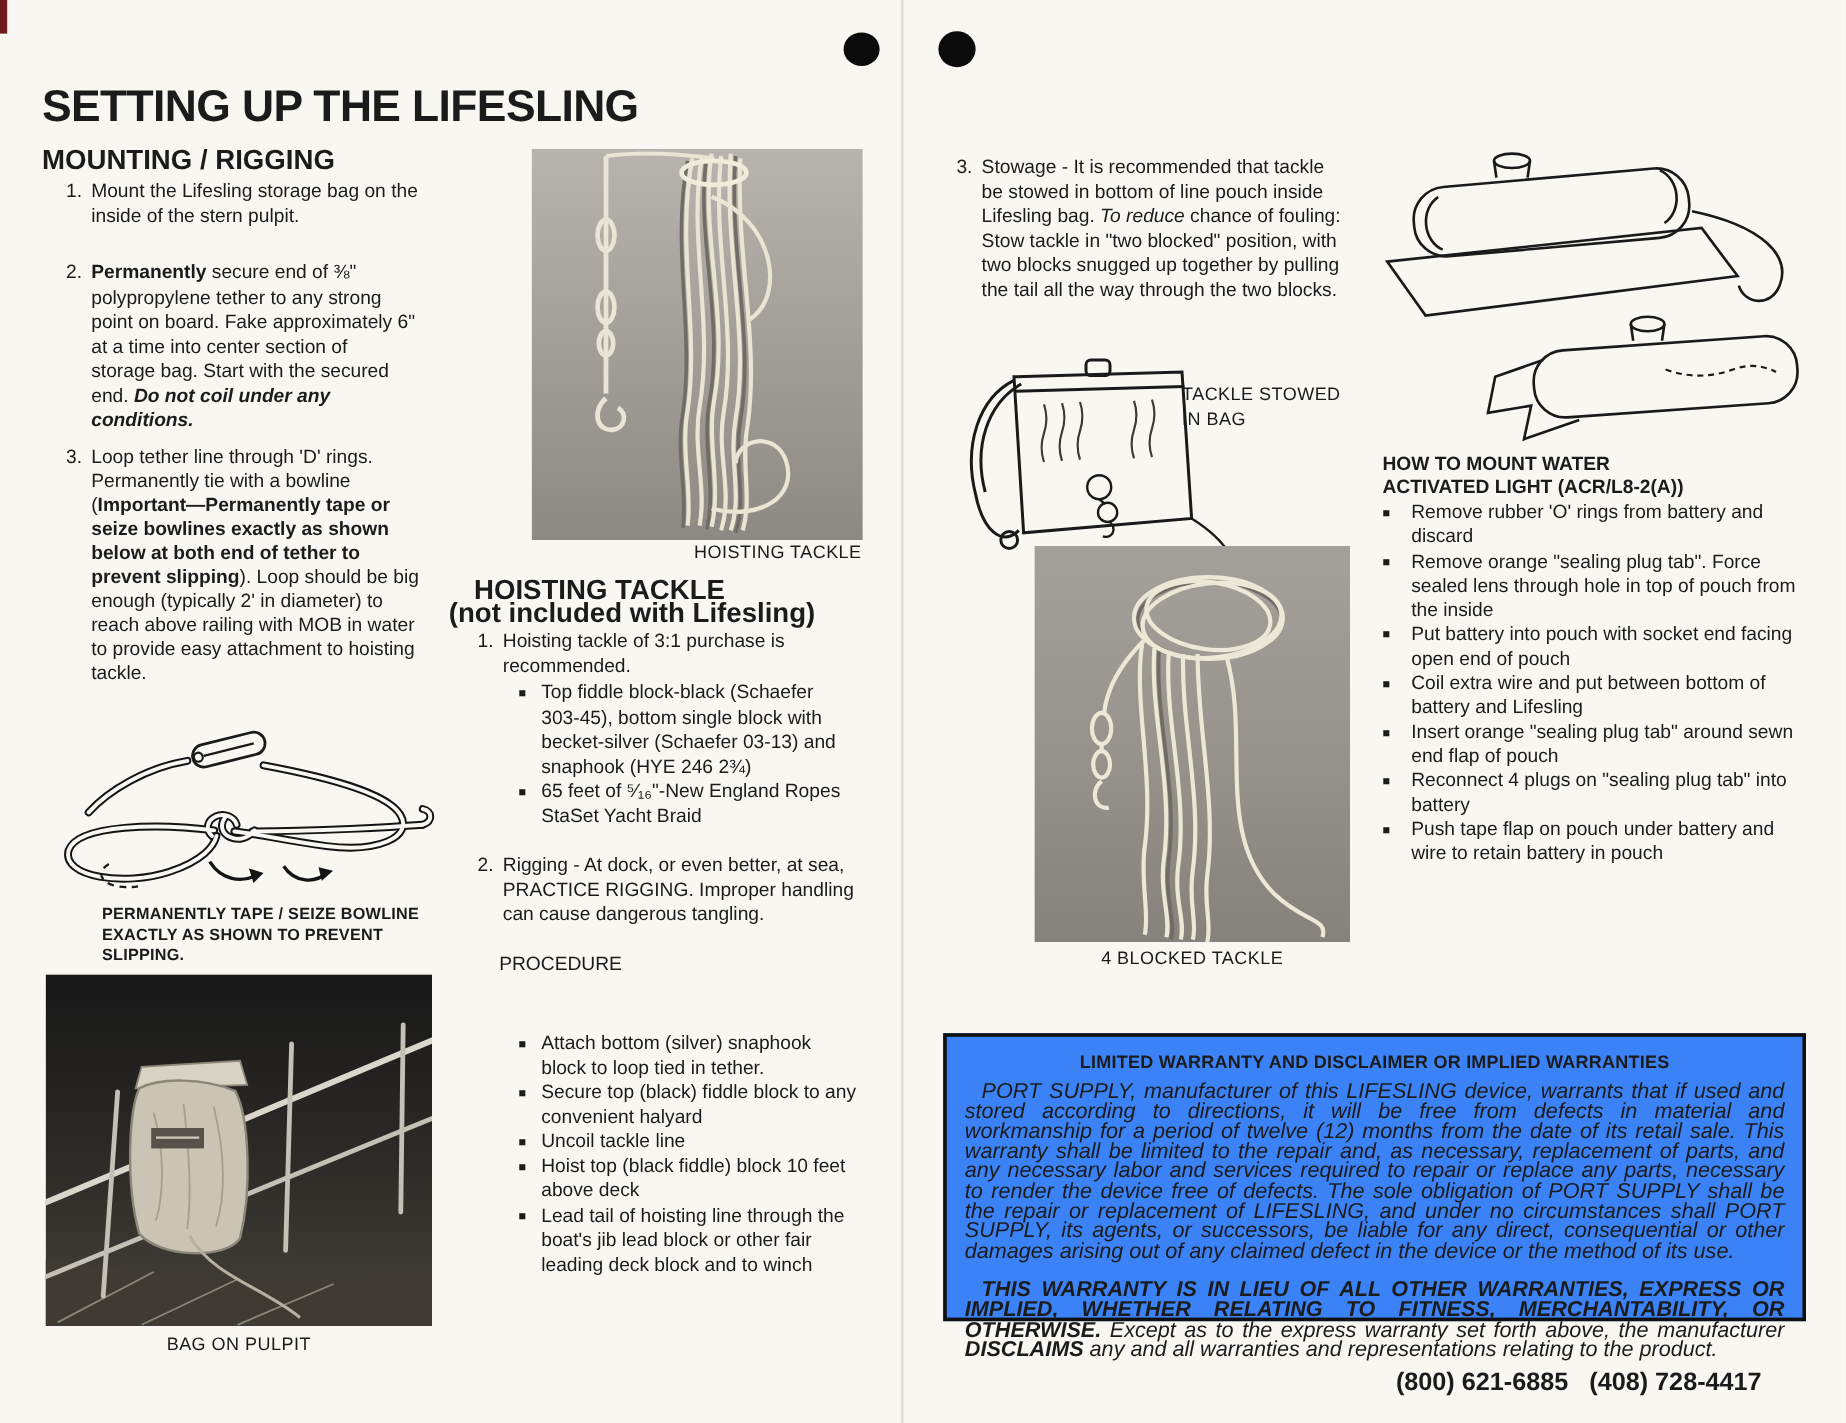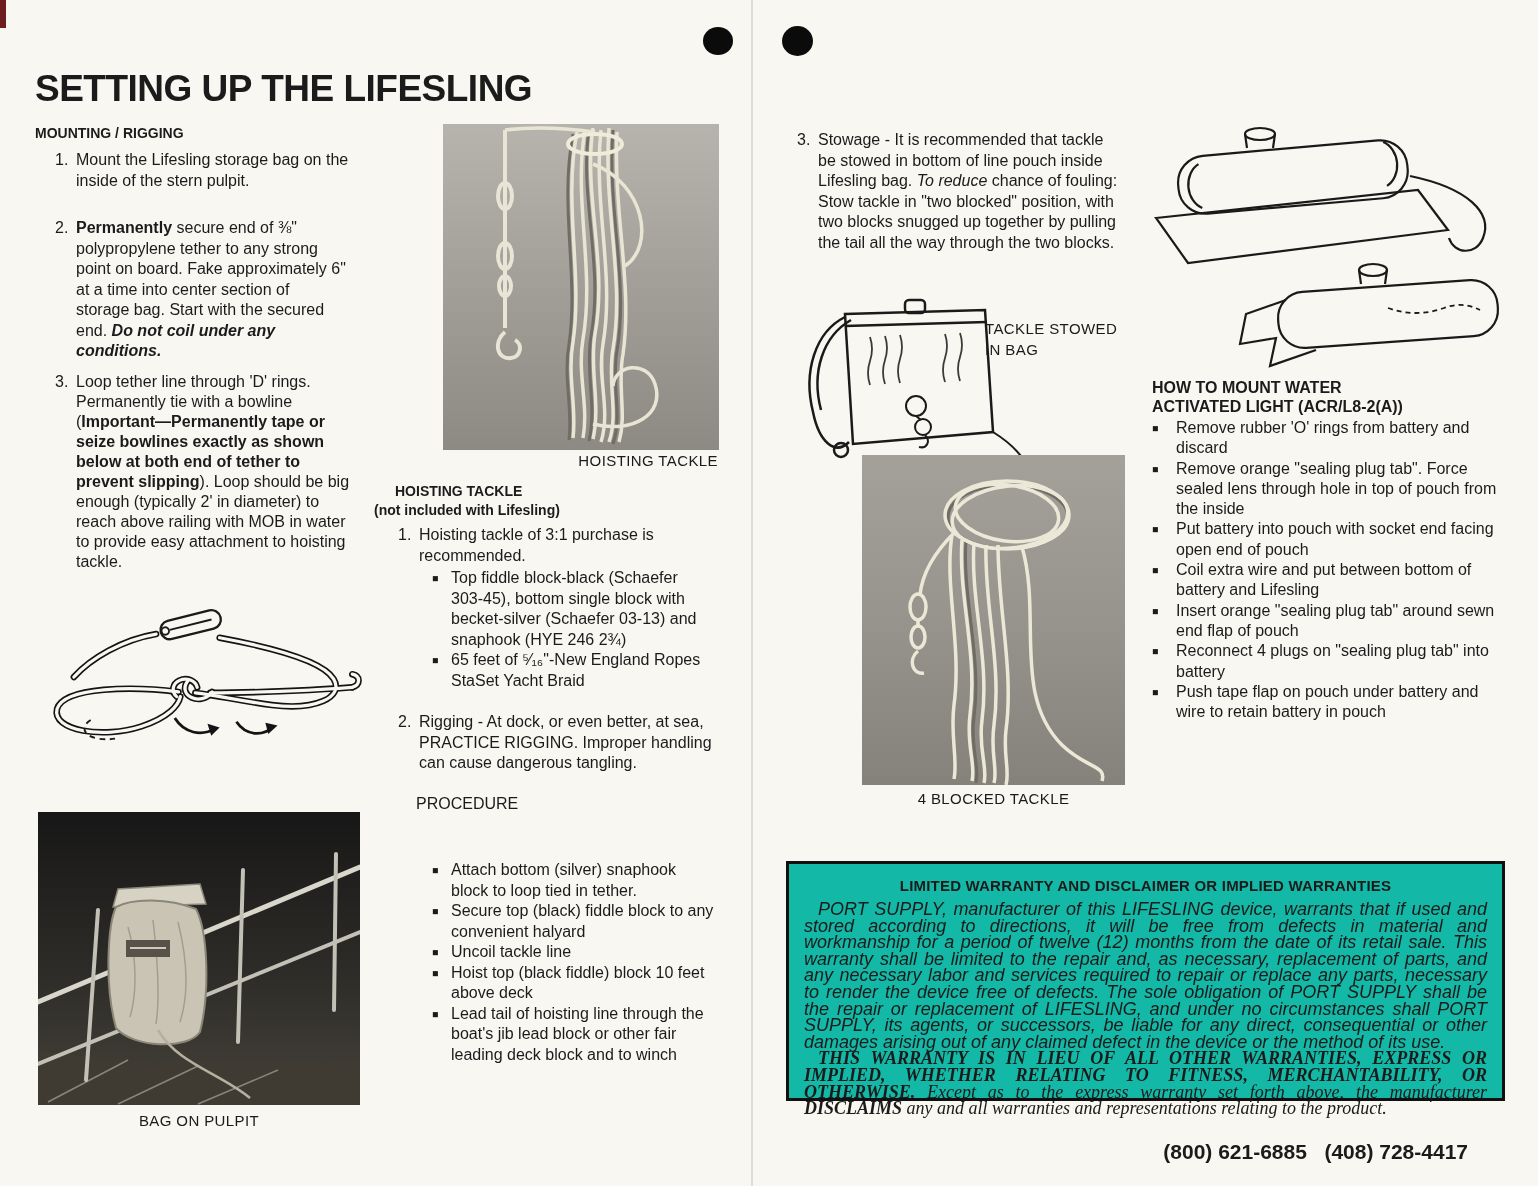"MOUNTING / RIGGING" .h17 { font-size: 14px -> 23px }
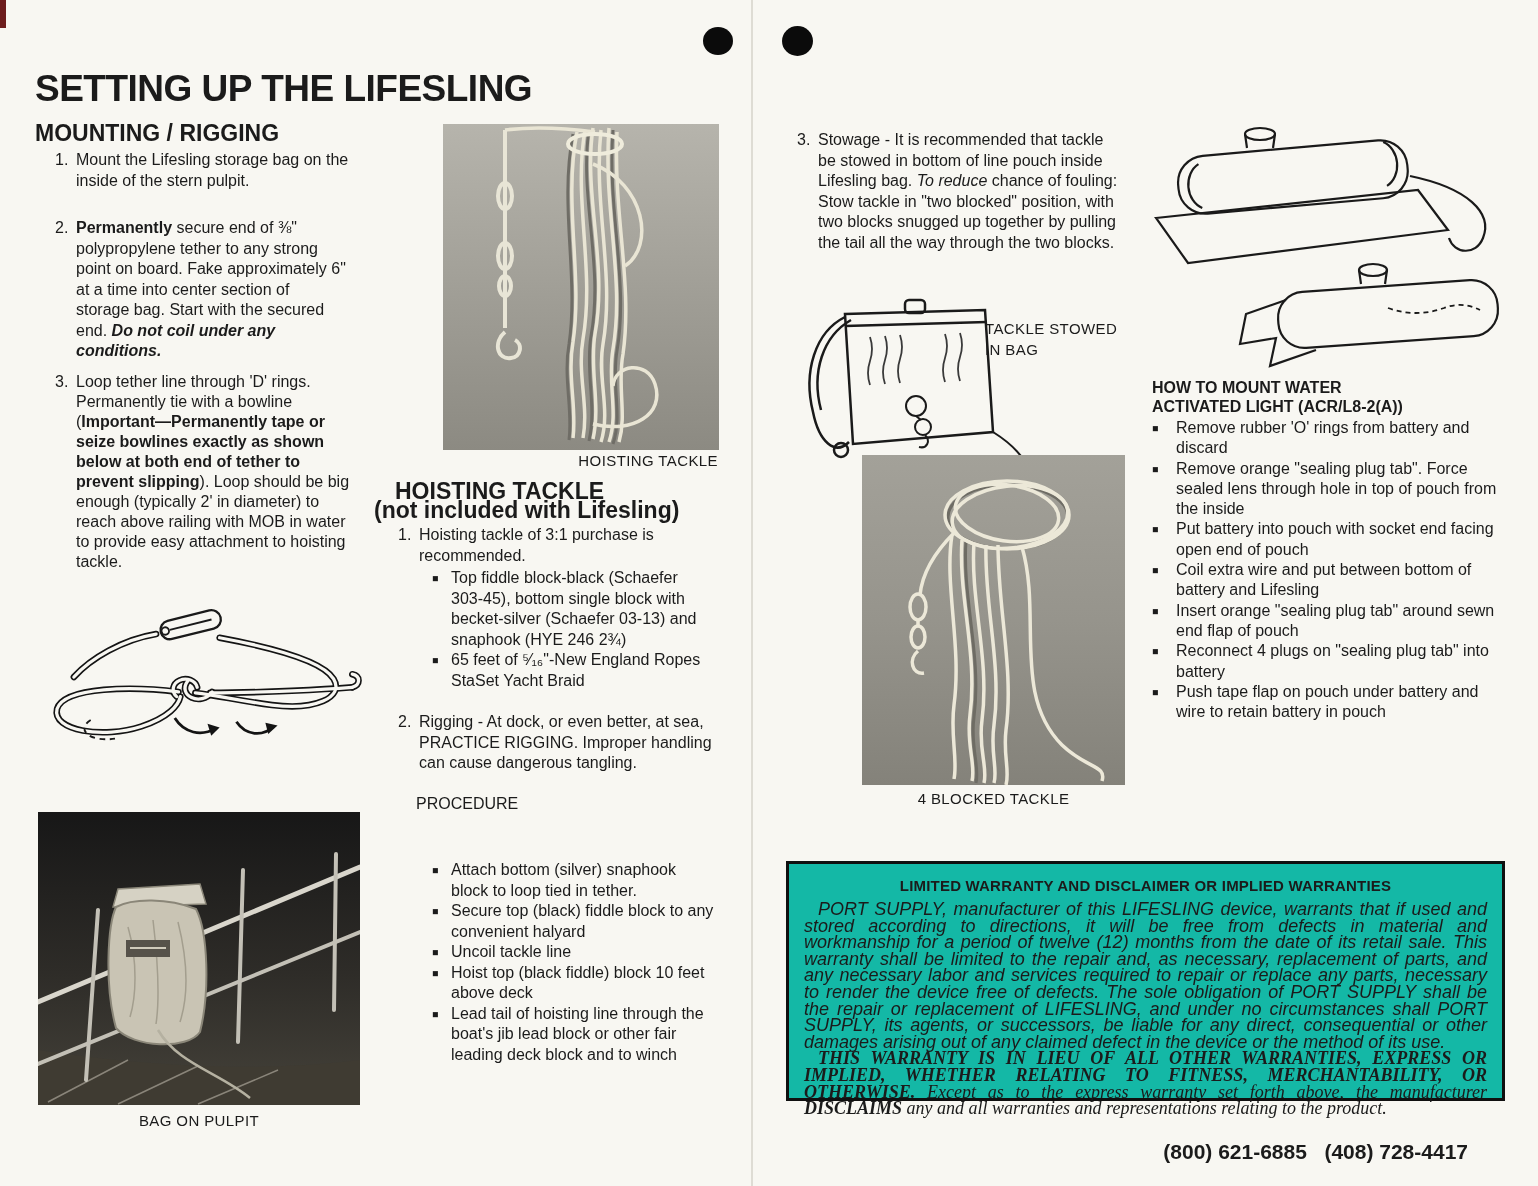"PERMANENTLY TAPE / SEIZE BOWLINE" div.abs { html: none -> <div>PERMANENTLY TAPE / SEIZE BOWLINE EXACTLY AS SHOWN TO PREVENT SLIPPING.</div> }
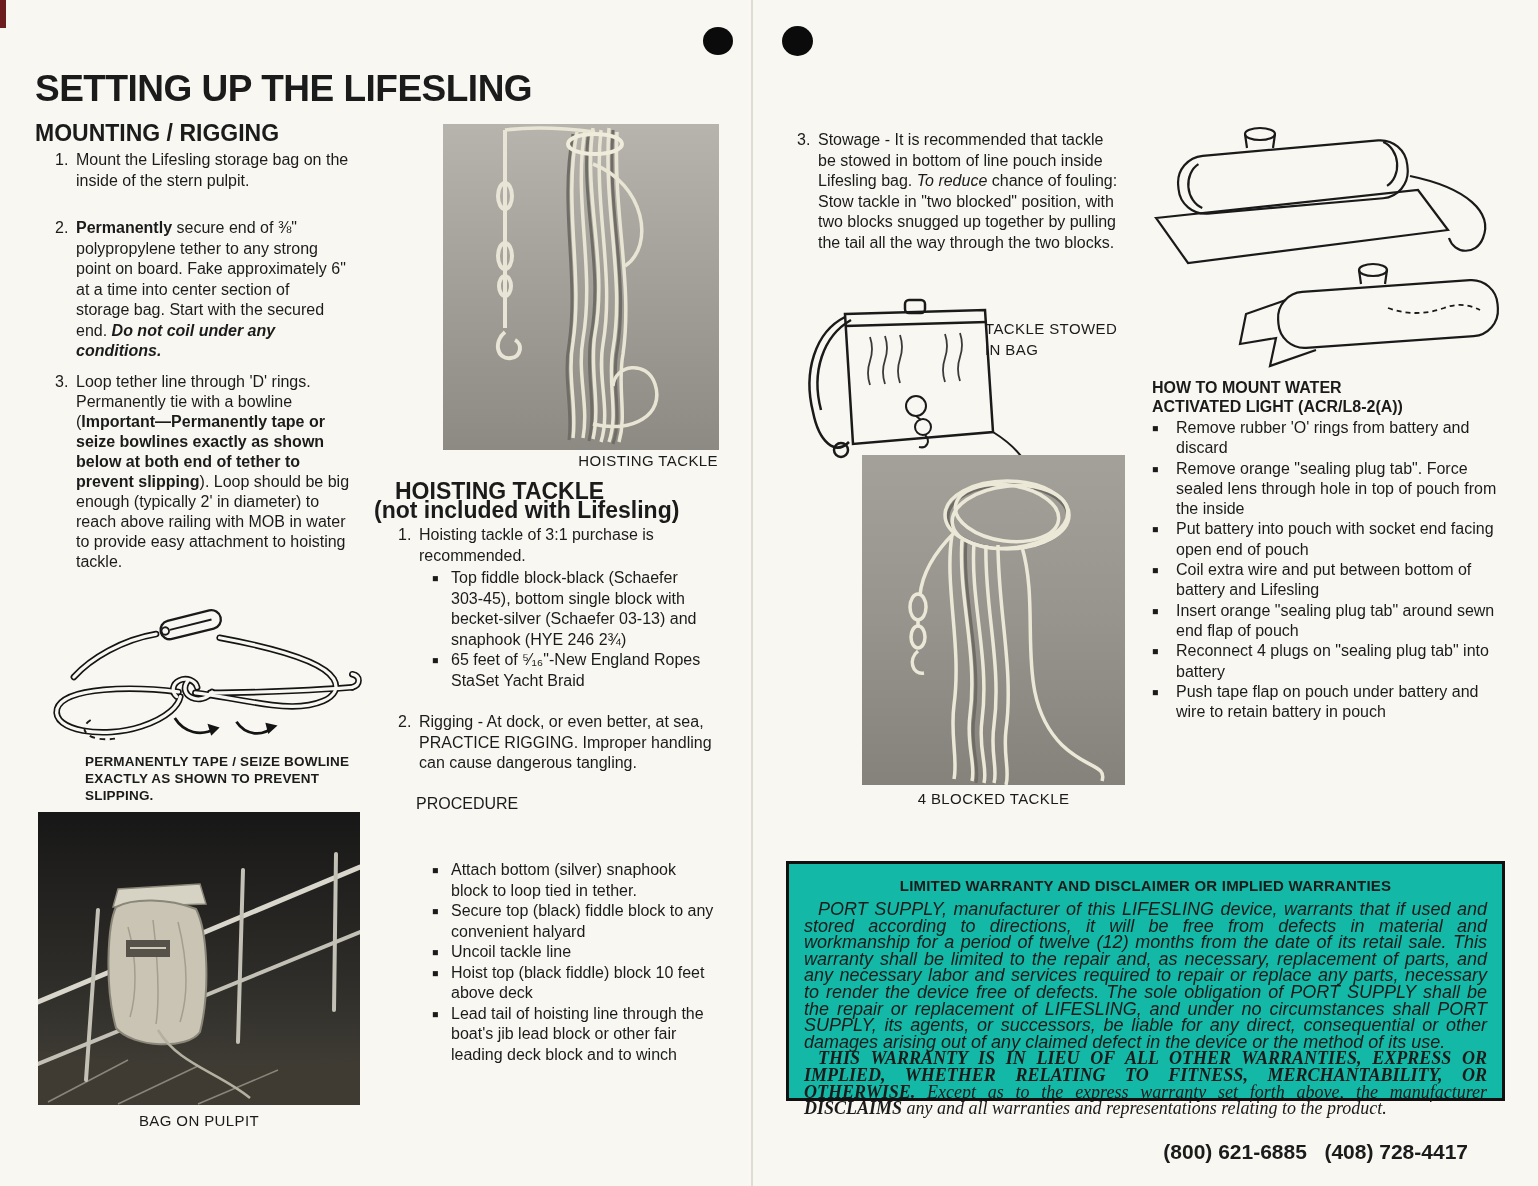"LIMITED WARRANTY AND DISCLAIMER OR" #warranty-box { background: #14b8a6 -> #3b82f6 }
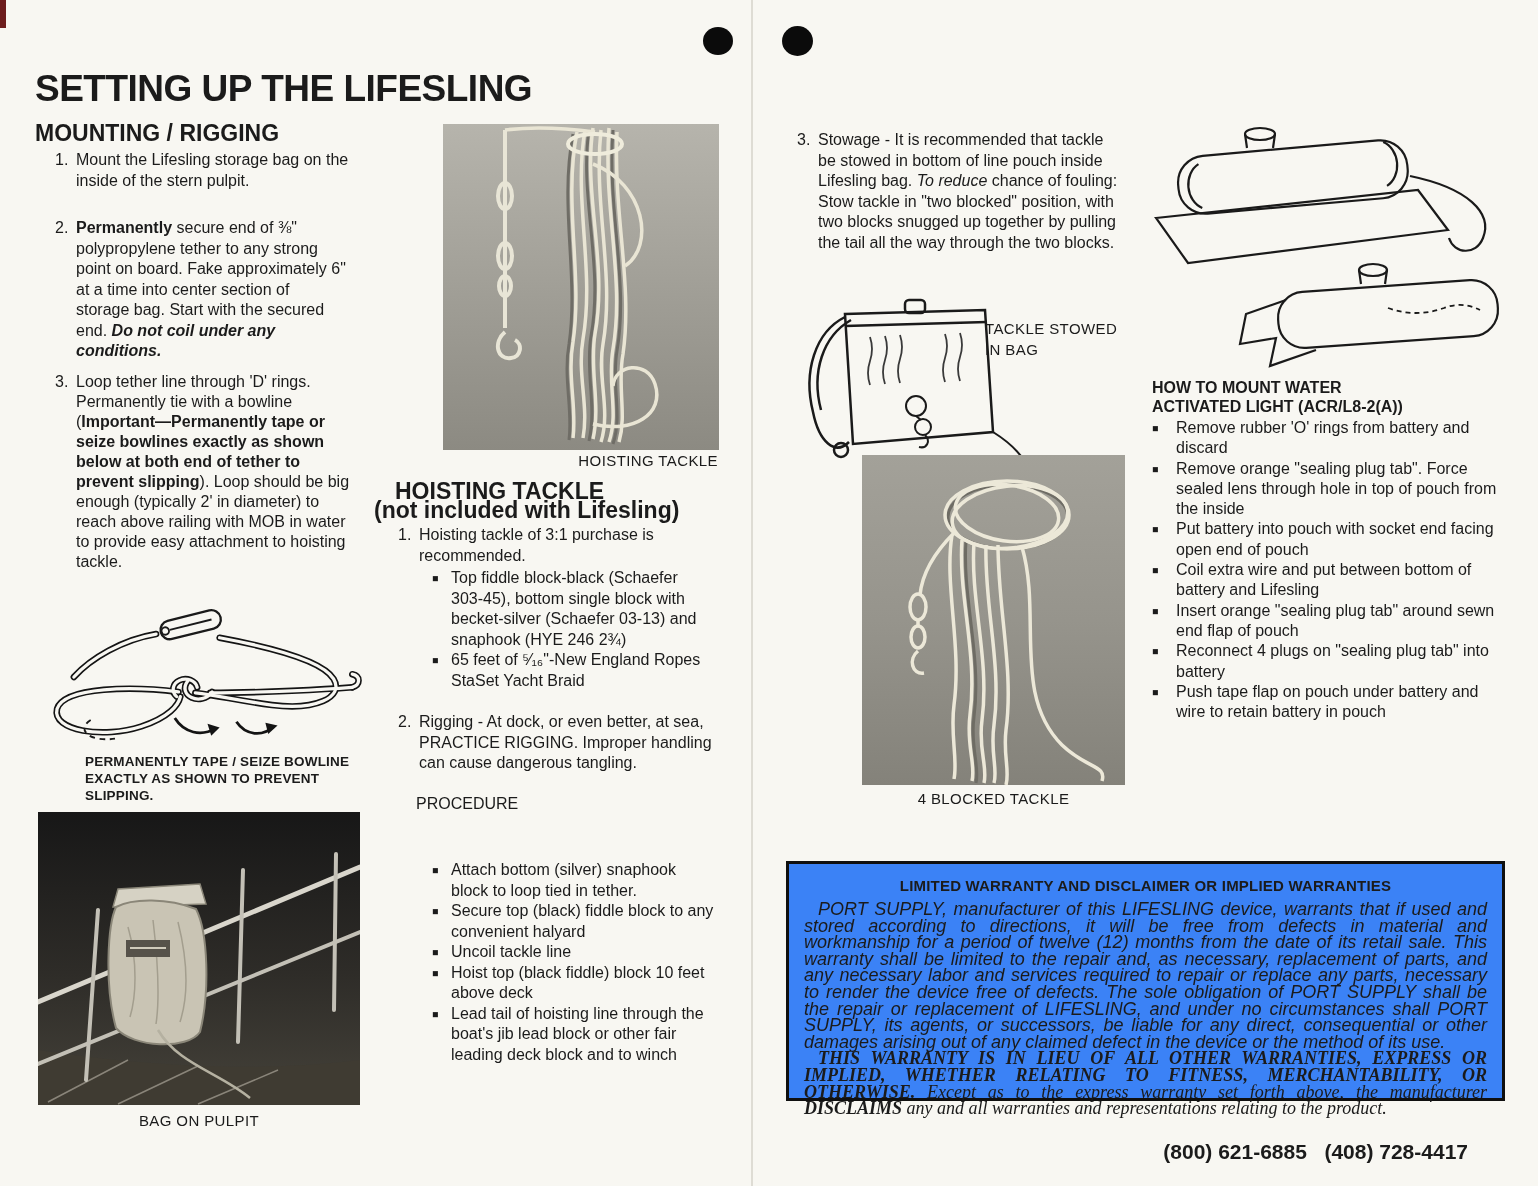"THIS WARRANTY IS IN LIEU" .wpara.second { font-family: Liberation Serif, serif -> none; margin-top: 0 -> 16px }
